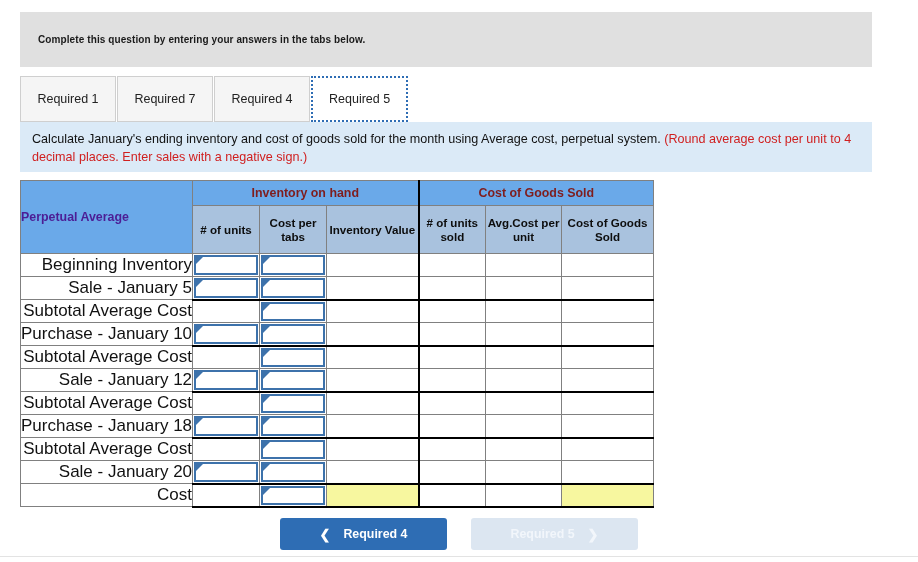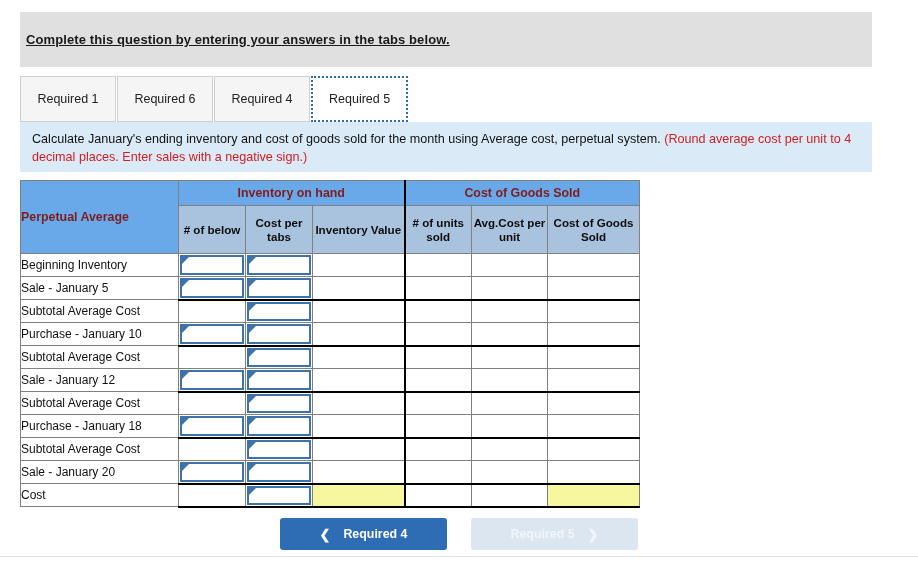"Complete this question by entering" .banner-text { font-size: 13px -> 10px; margin-left: 6px -> 18px; text-decoration: underline -> none }
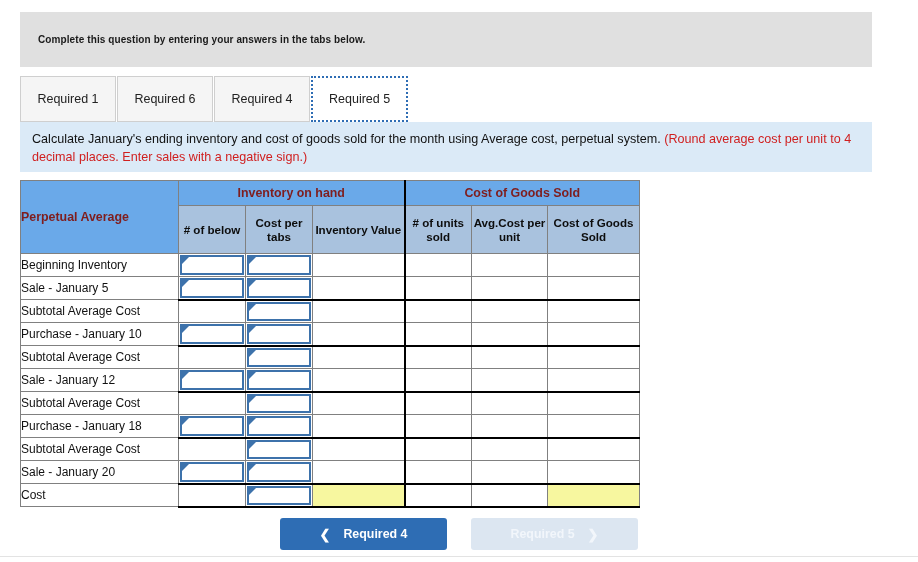"Required 6" span { text: 6 -> 7 }
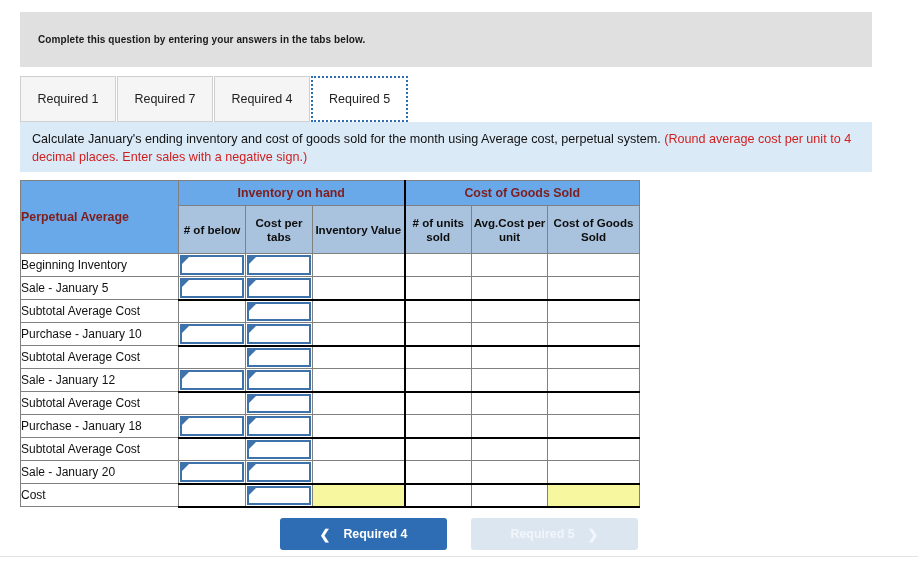"Perpetual Average" .h-rowlabel { color: #7f1d1d -> #4c1d95 }
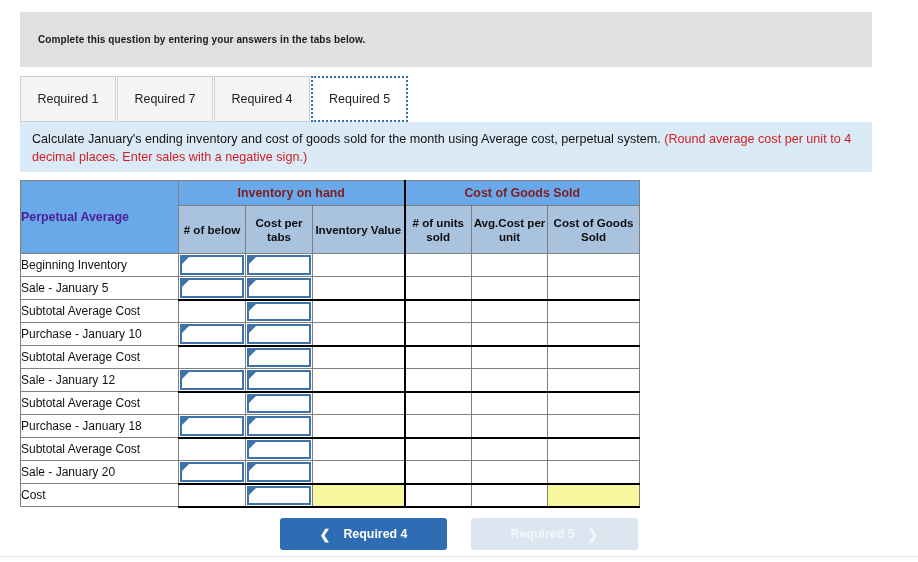"# of below" th.h-sub { text: below -> units }
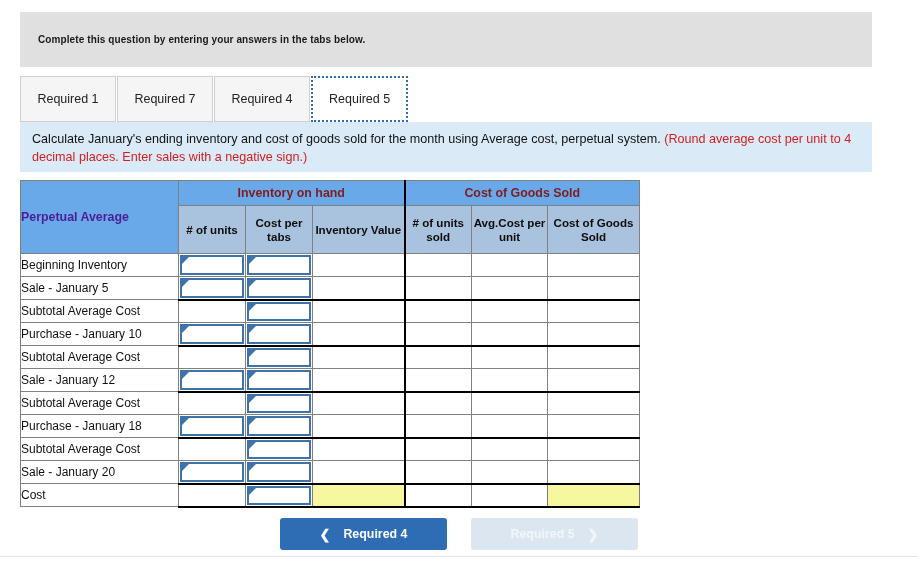"Beginning Inventory" .r-label { font-size: 12px -> 17px; text-align: left -> right }
